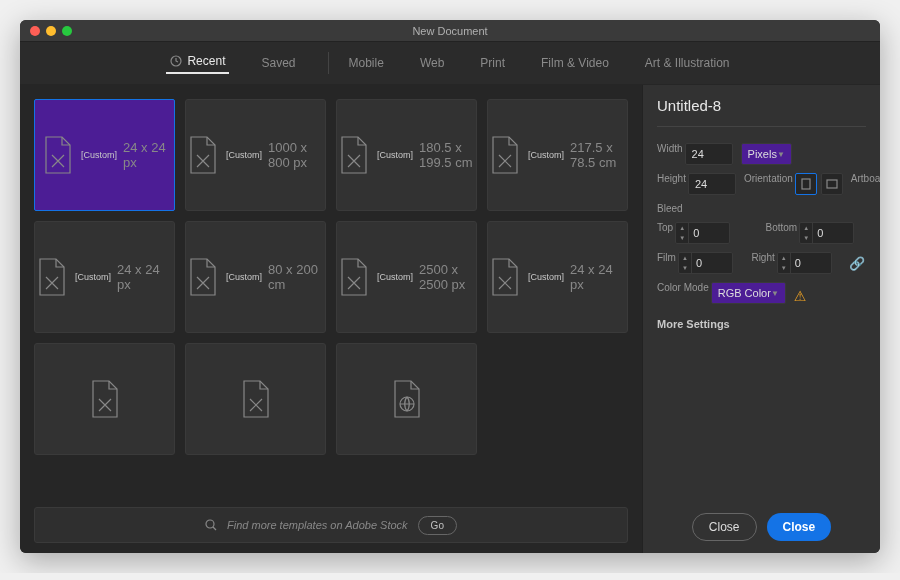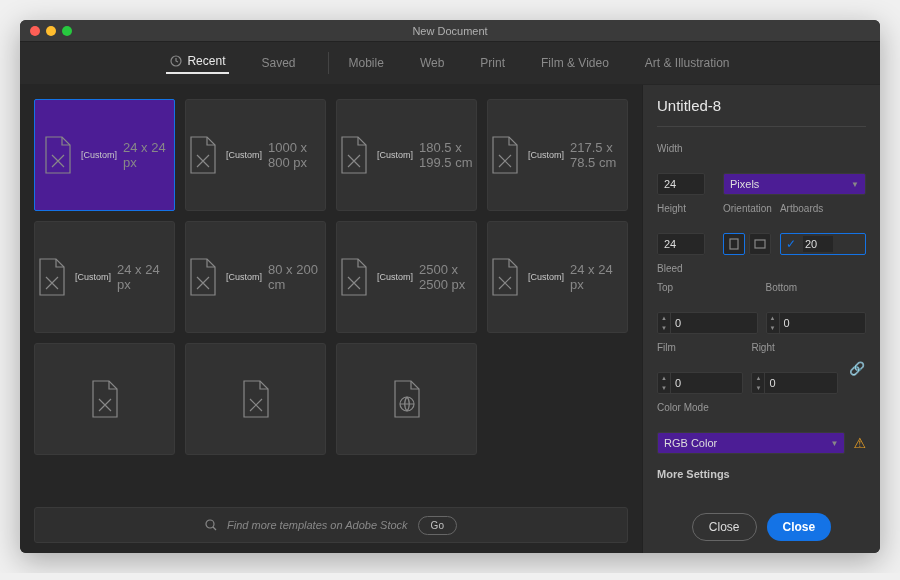"Width" .col { flex-direction: column -> row; gap: 19px -> 2px }
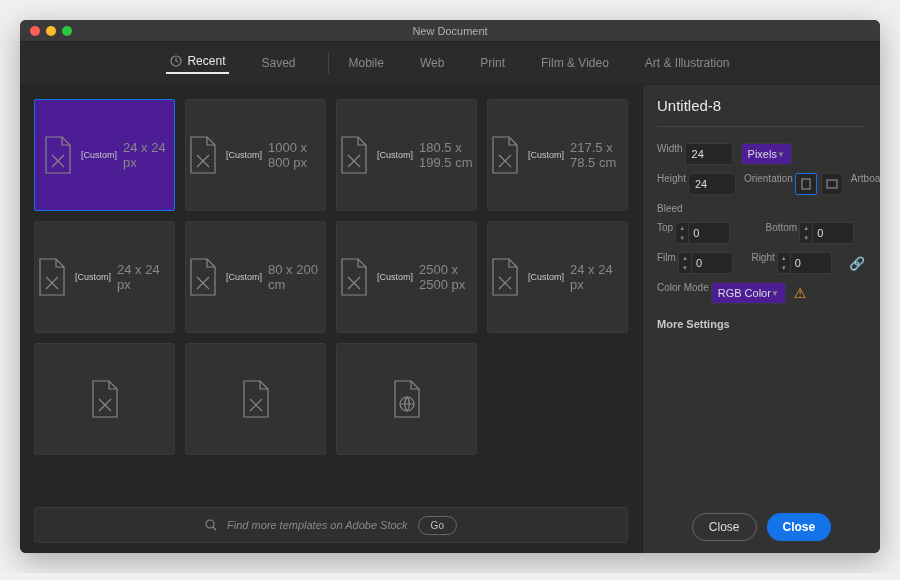"RGB Color" div.row { align-items: center -> flex-end }
